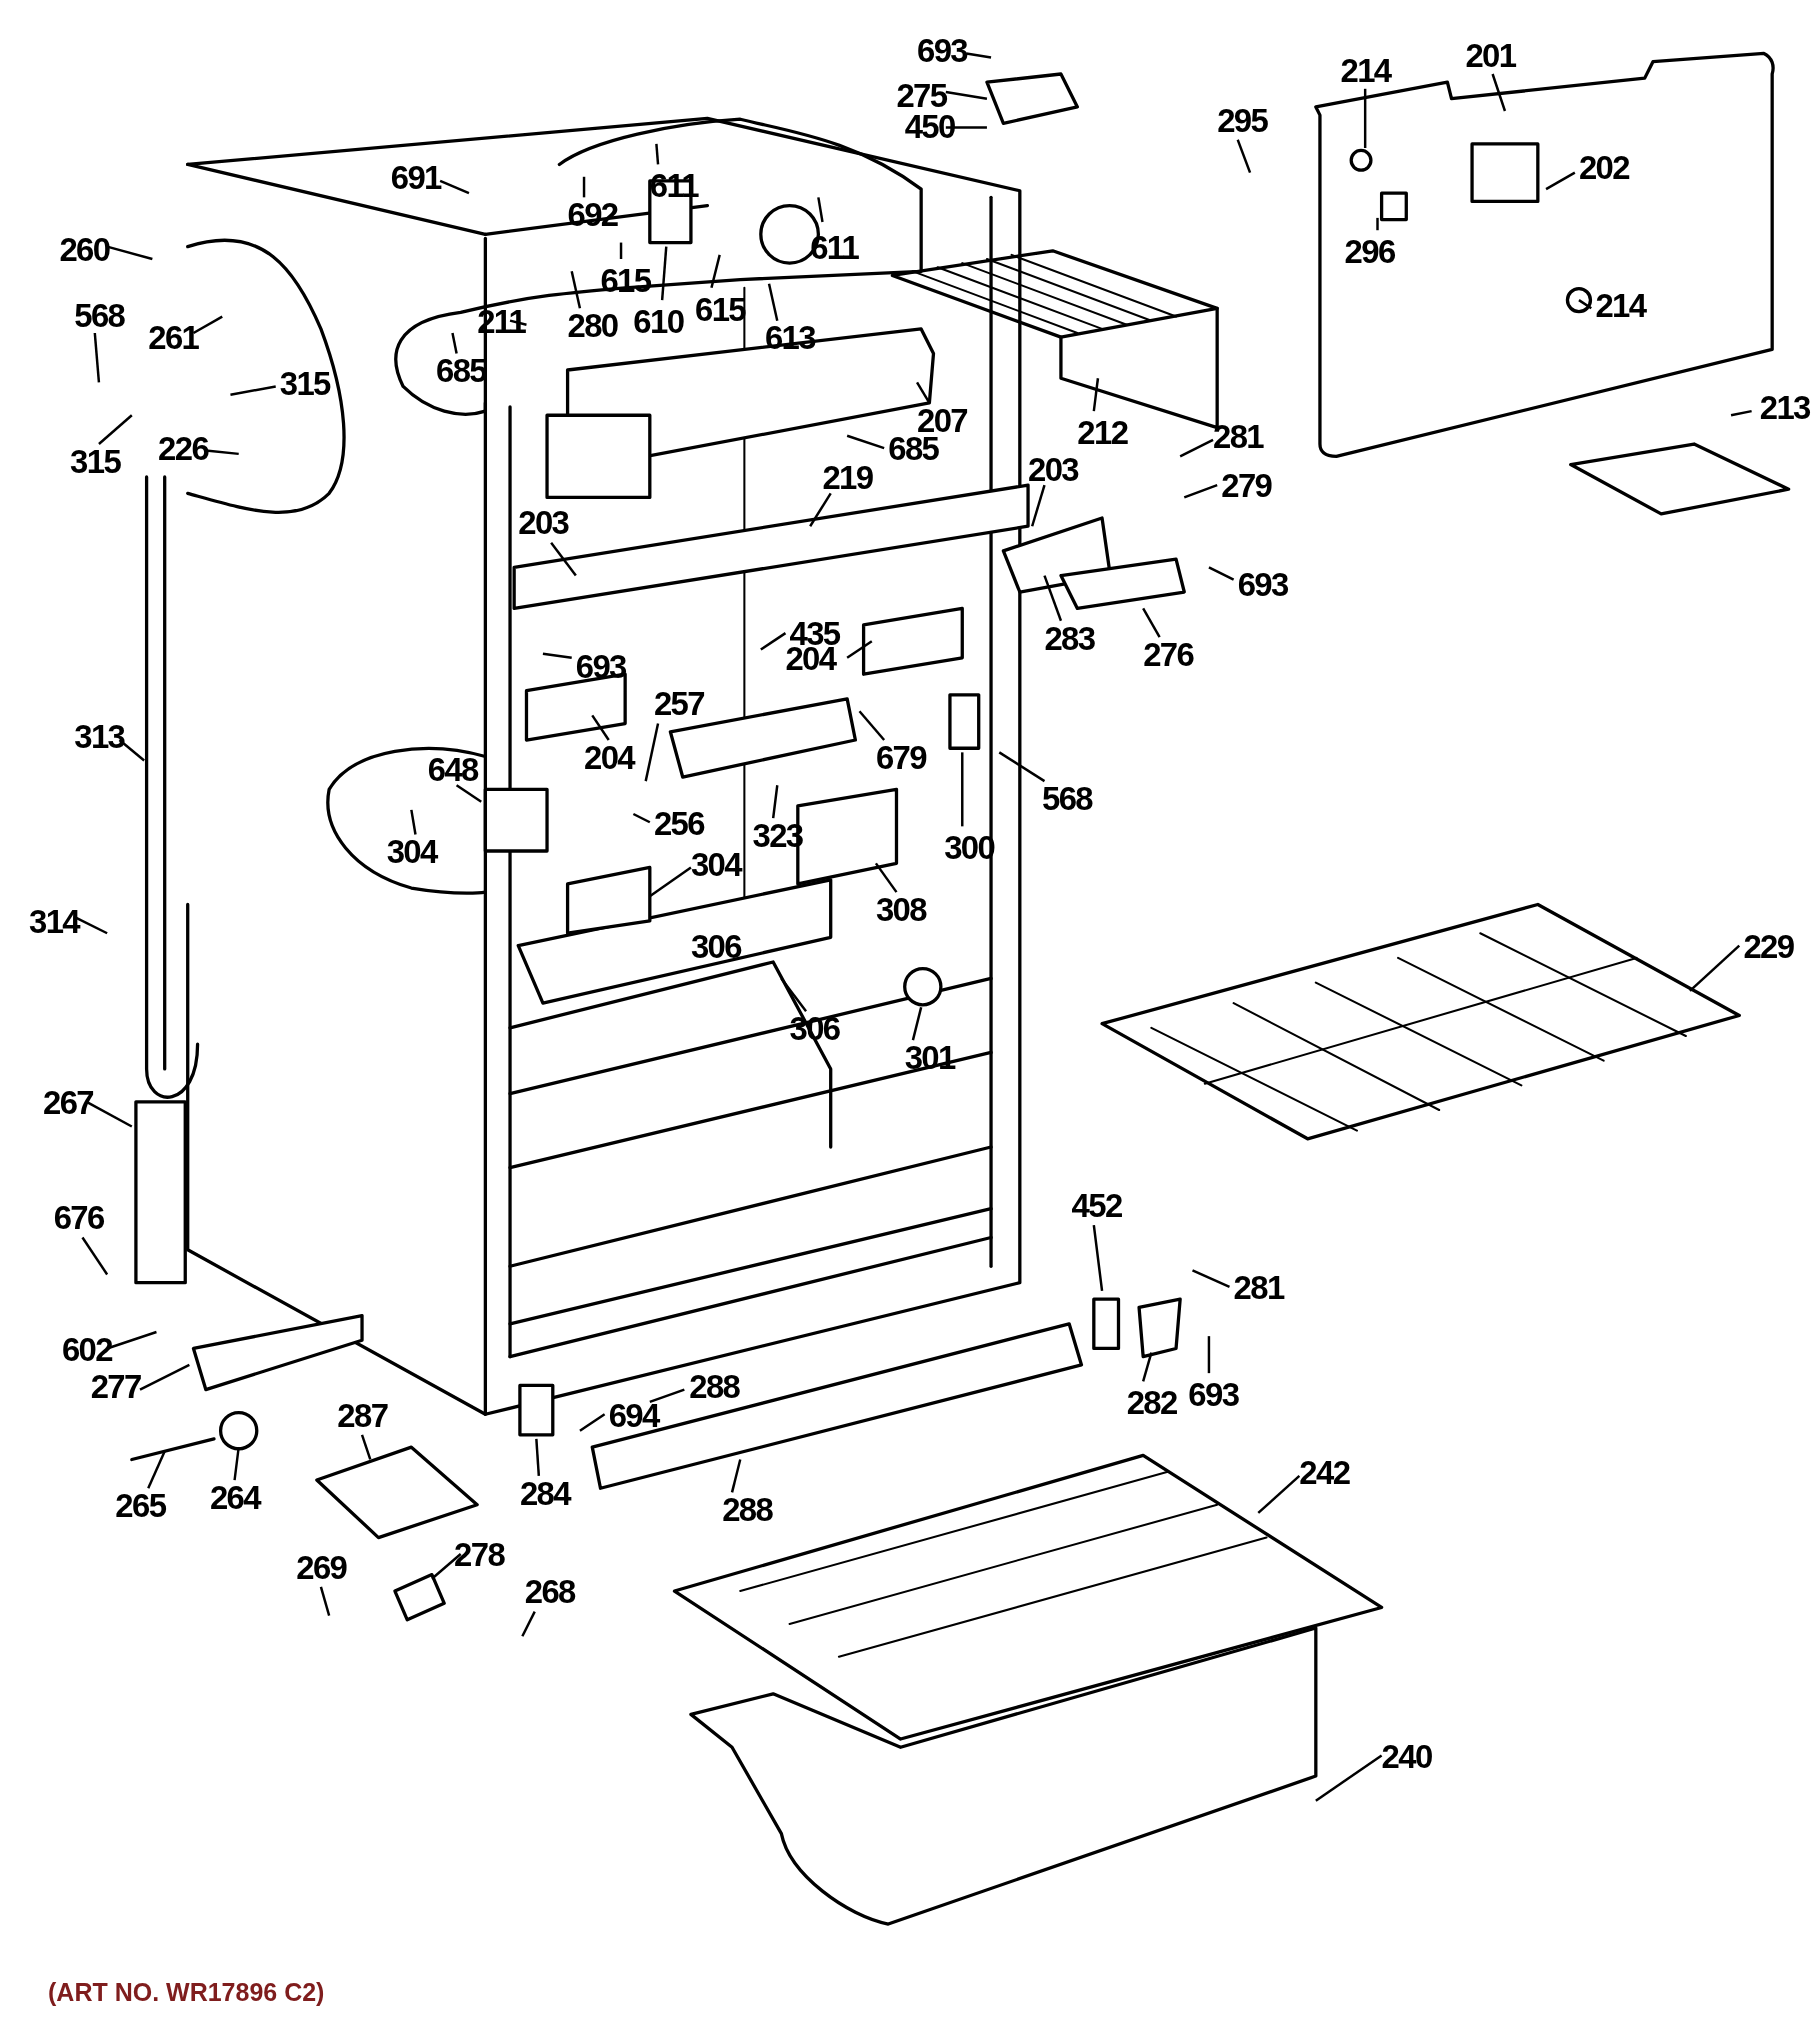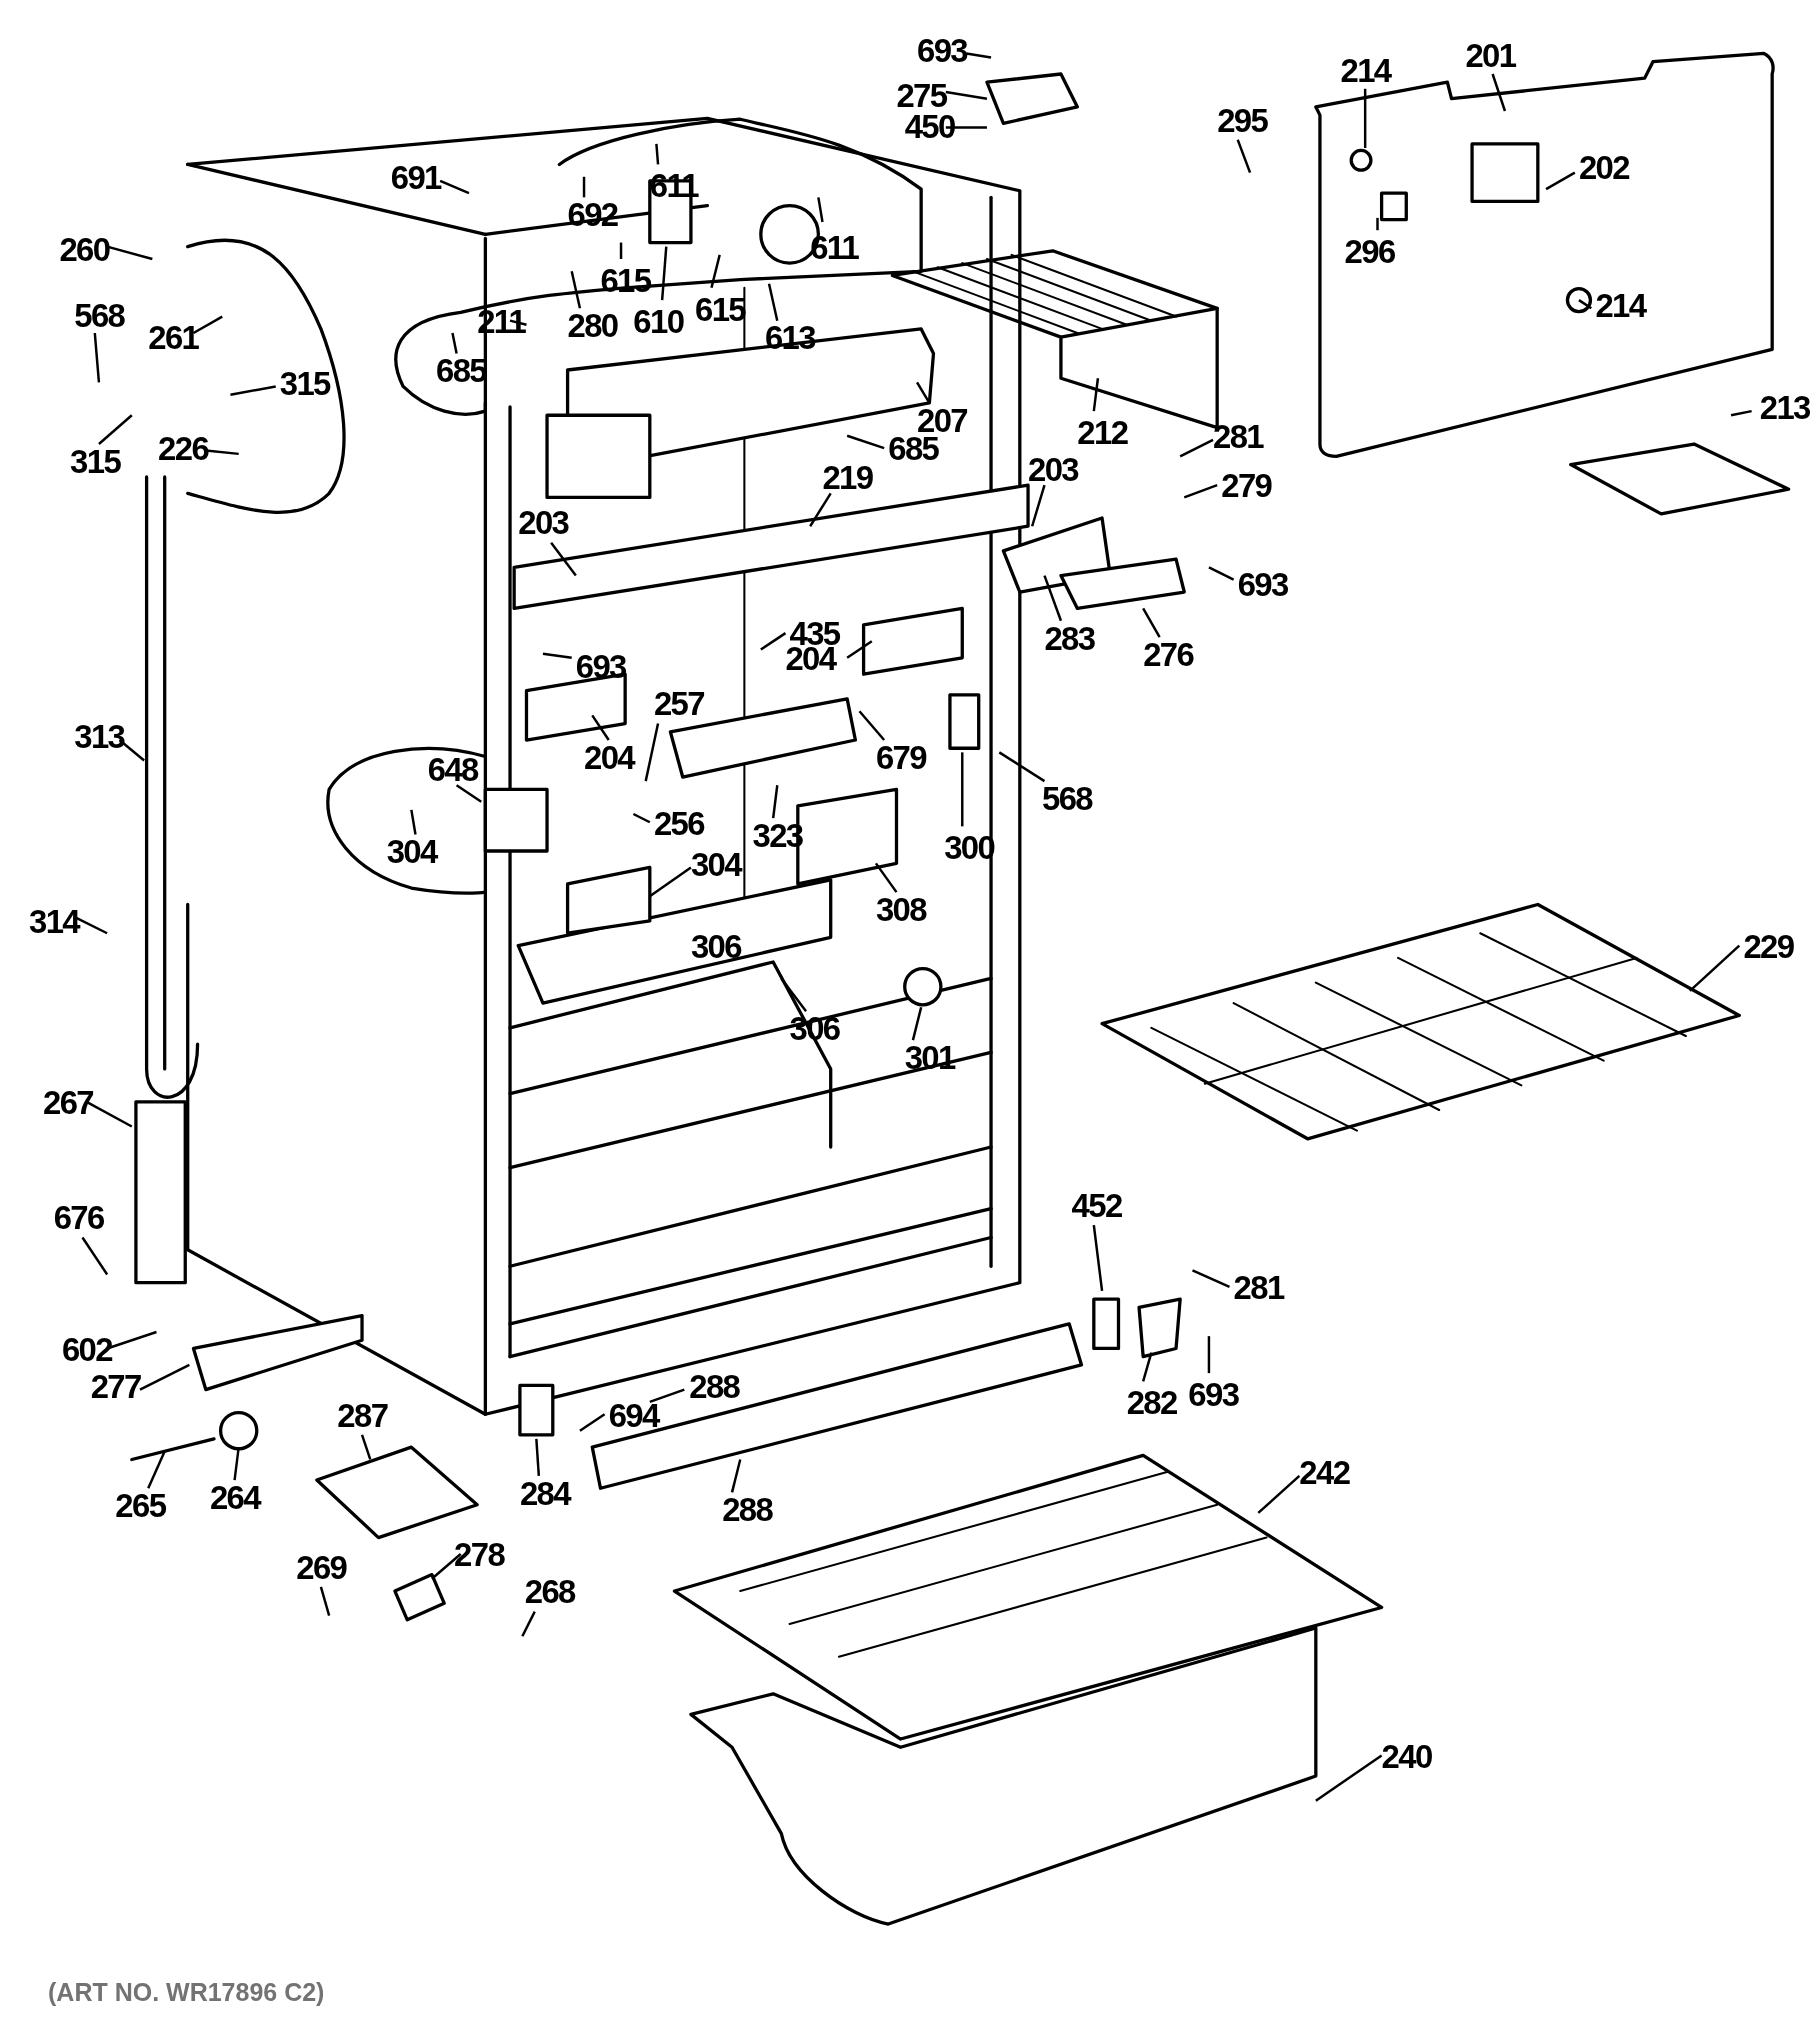"(ART NO. WR17896 C2)" .artno { color: #737373 -> #7f1d1d }
